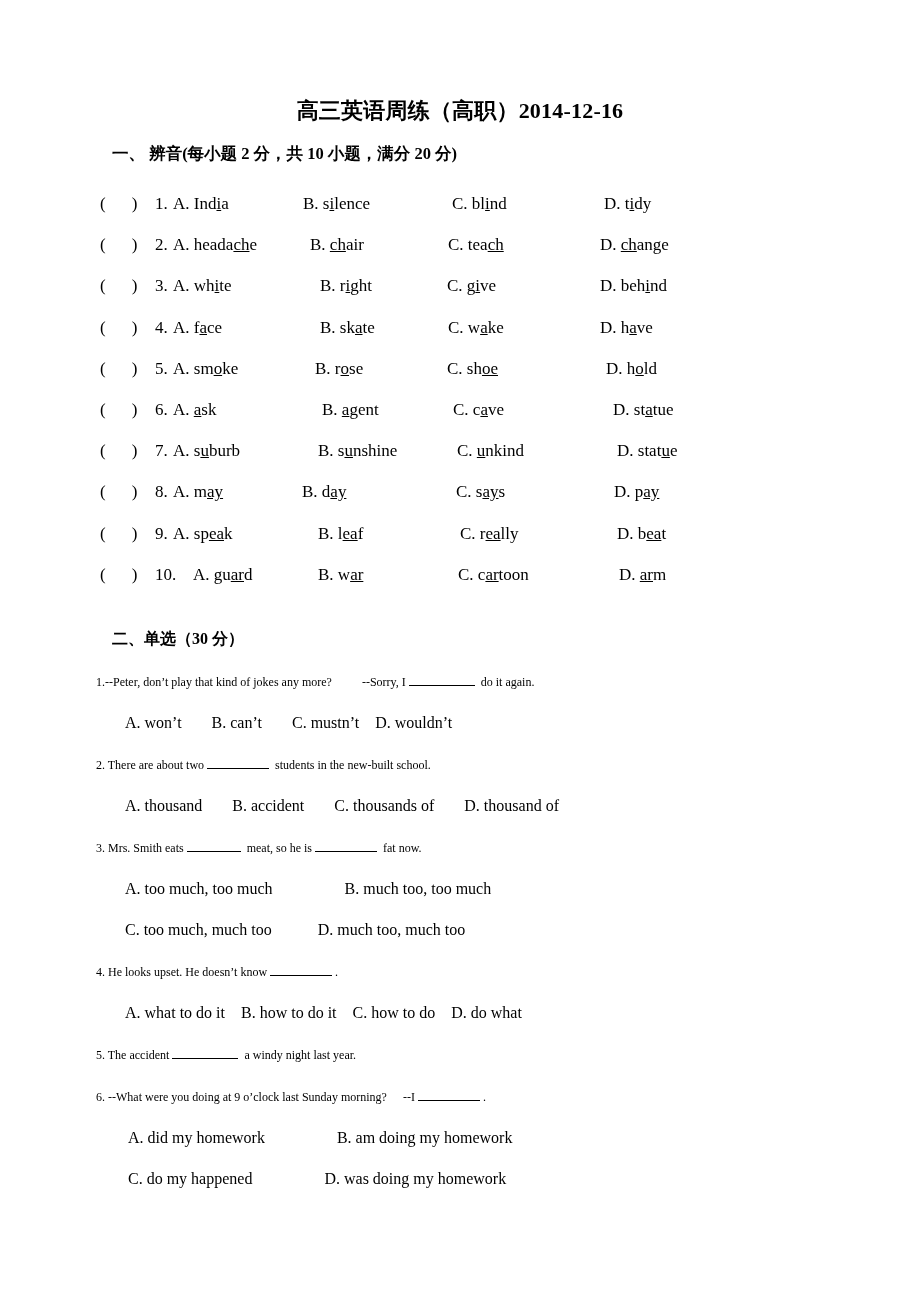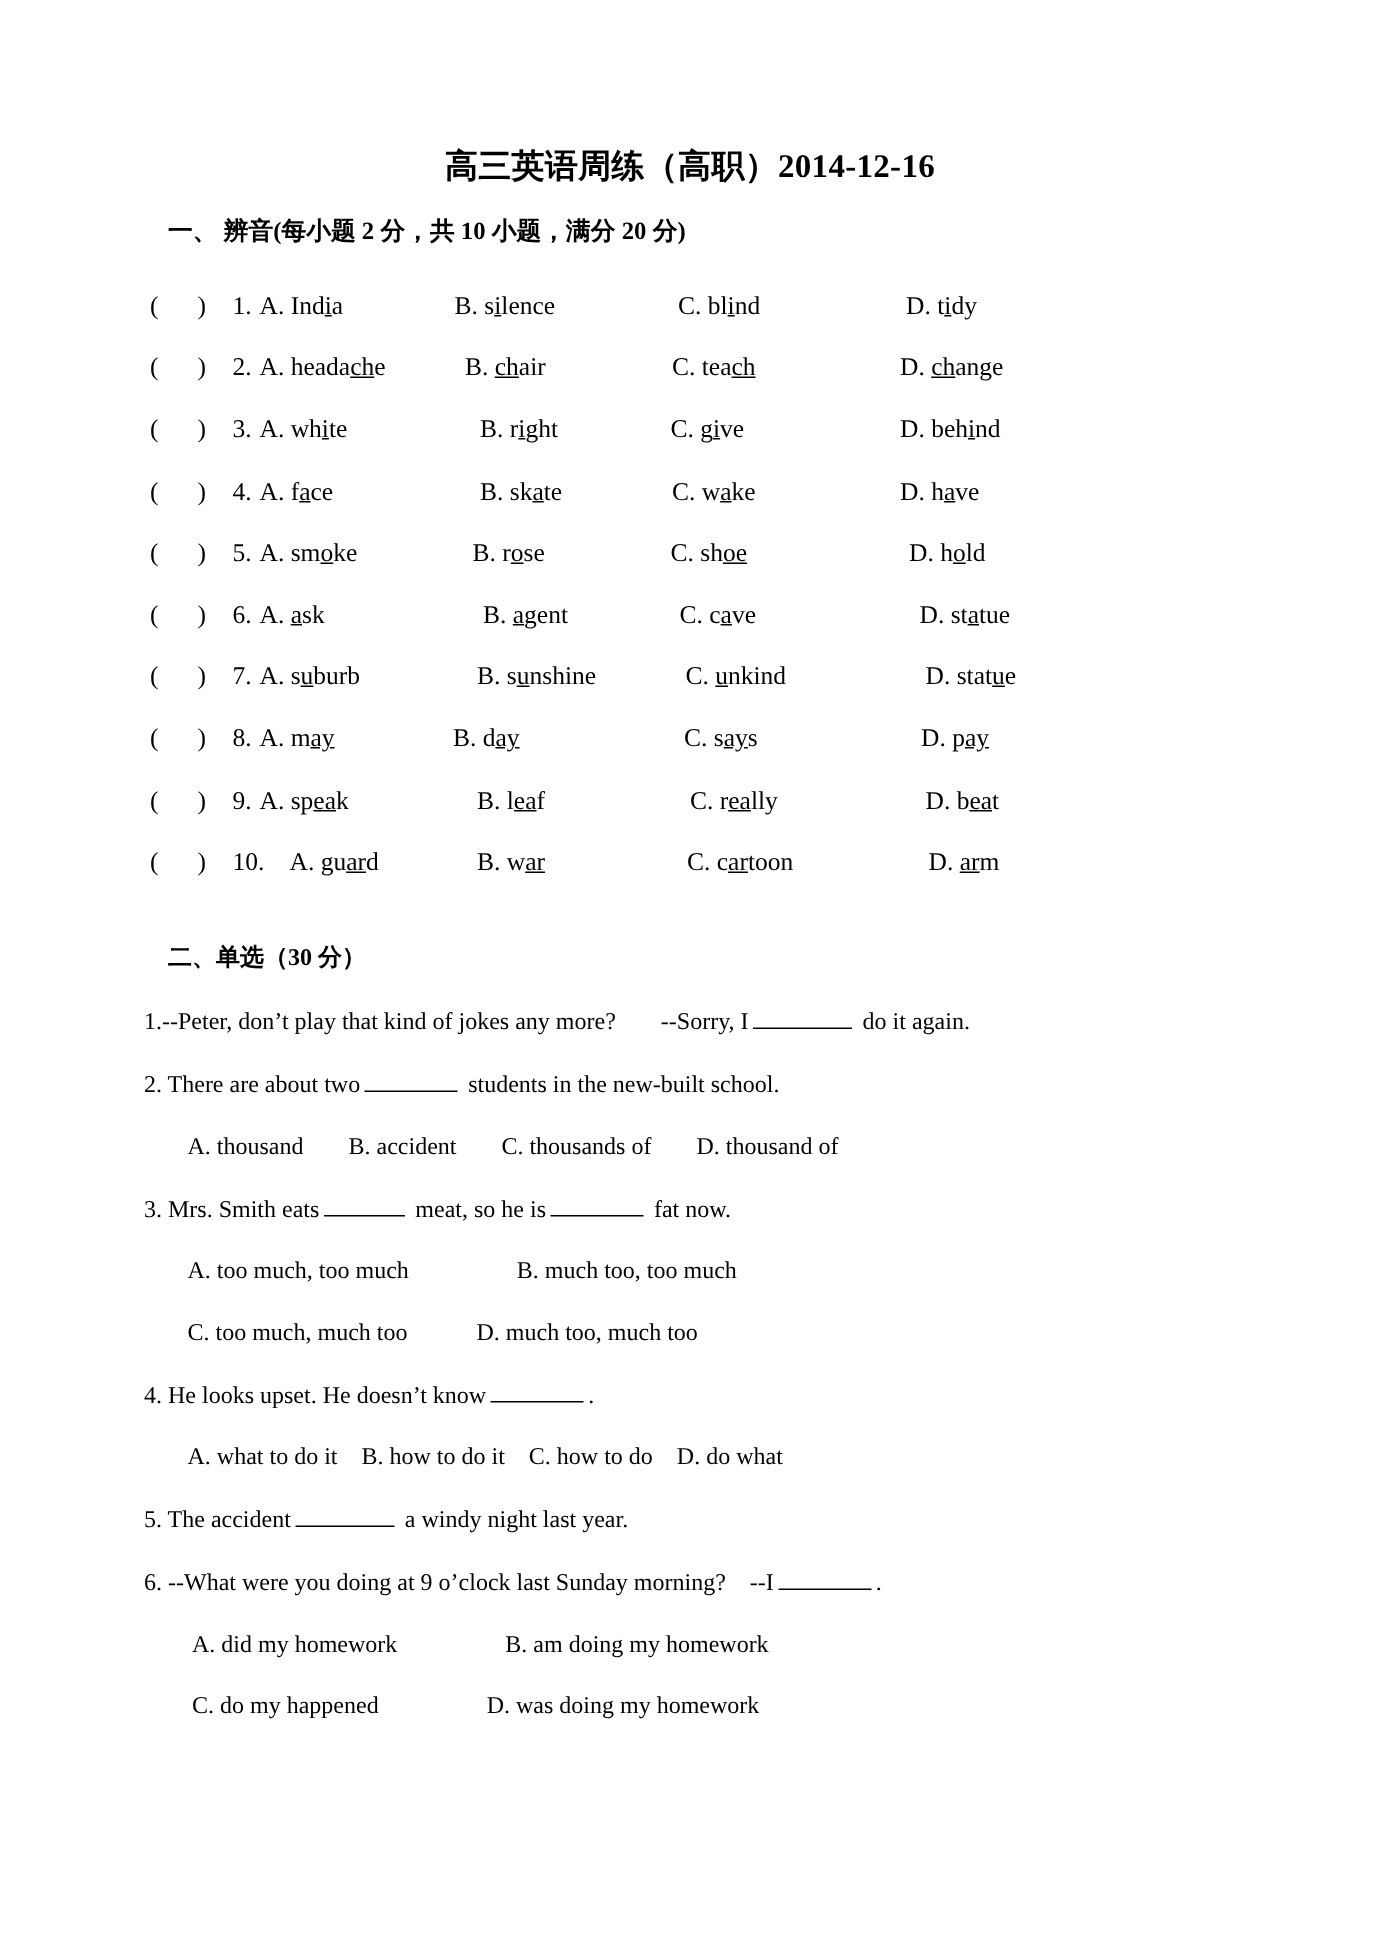"1.--Peter, don’t play that kind" .mc-q { font-size: 16px -> 12px }
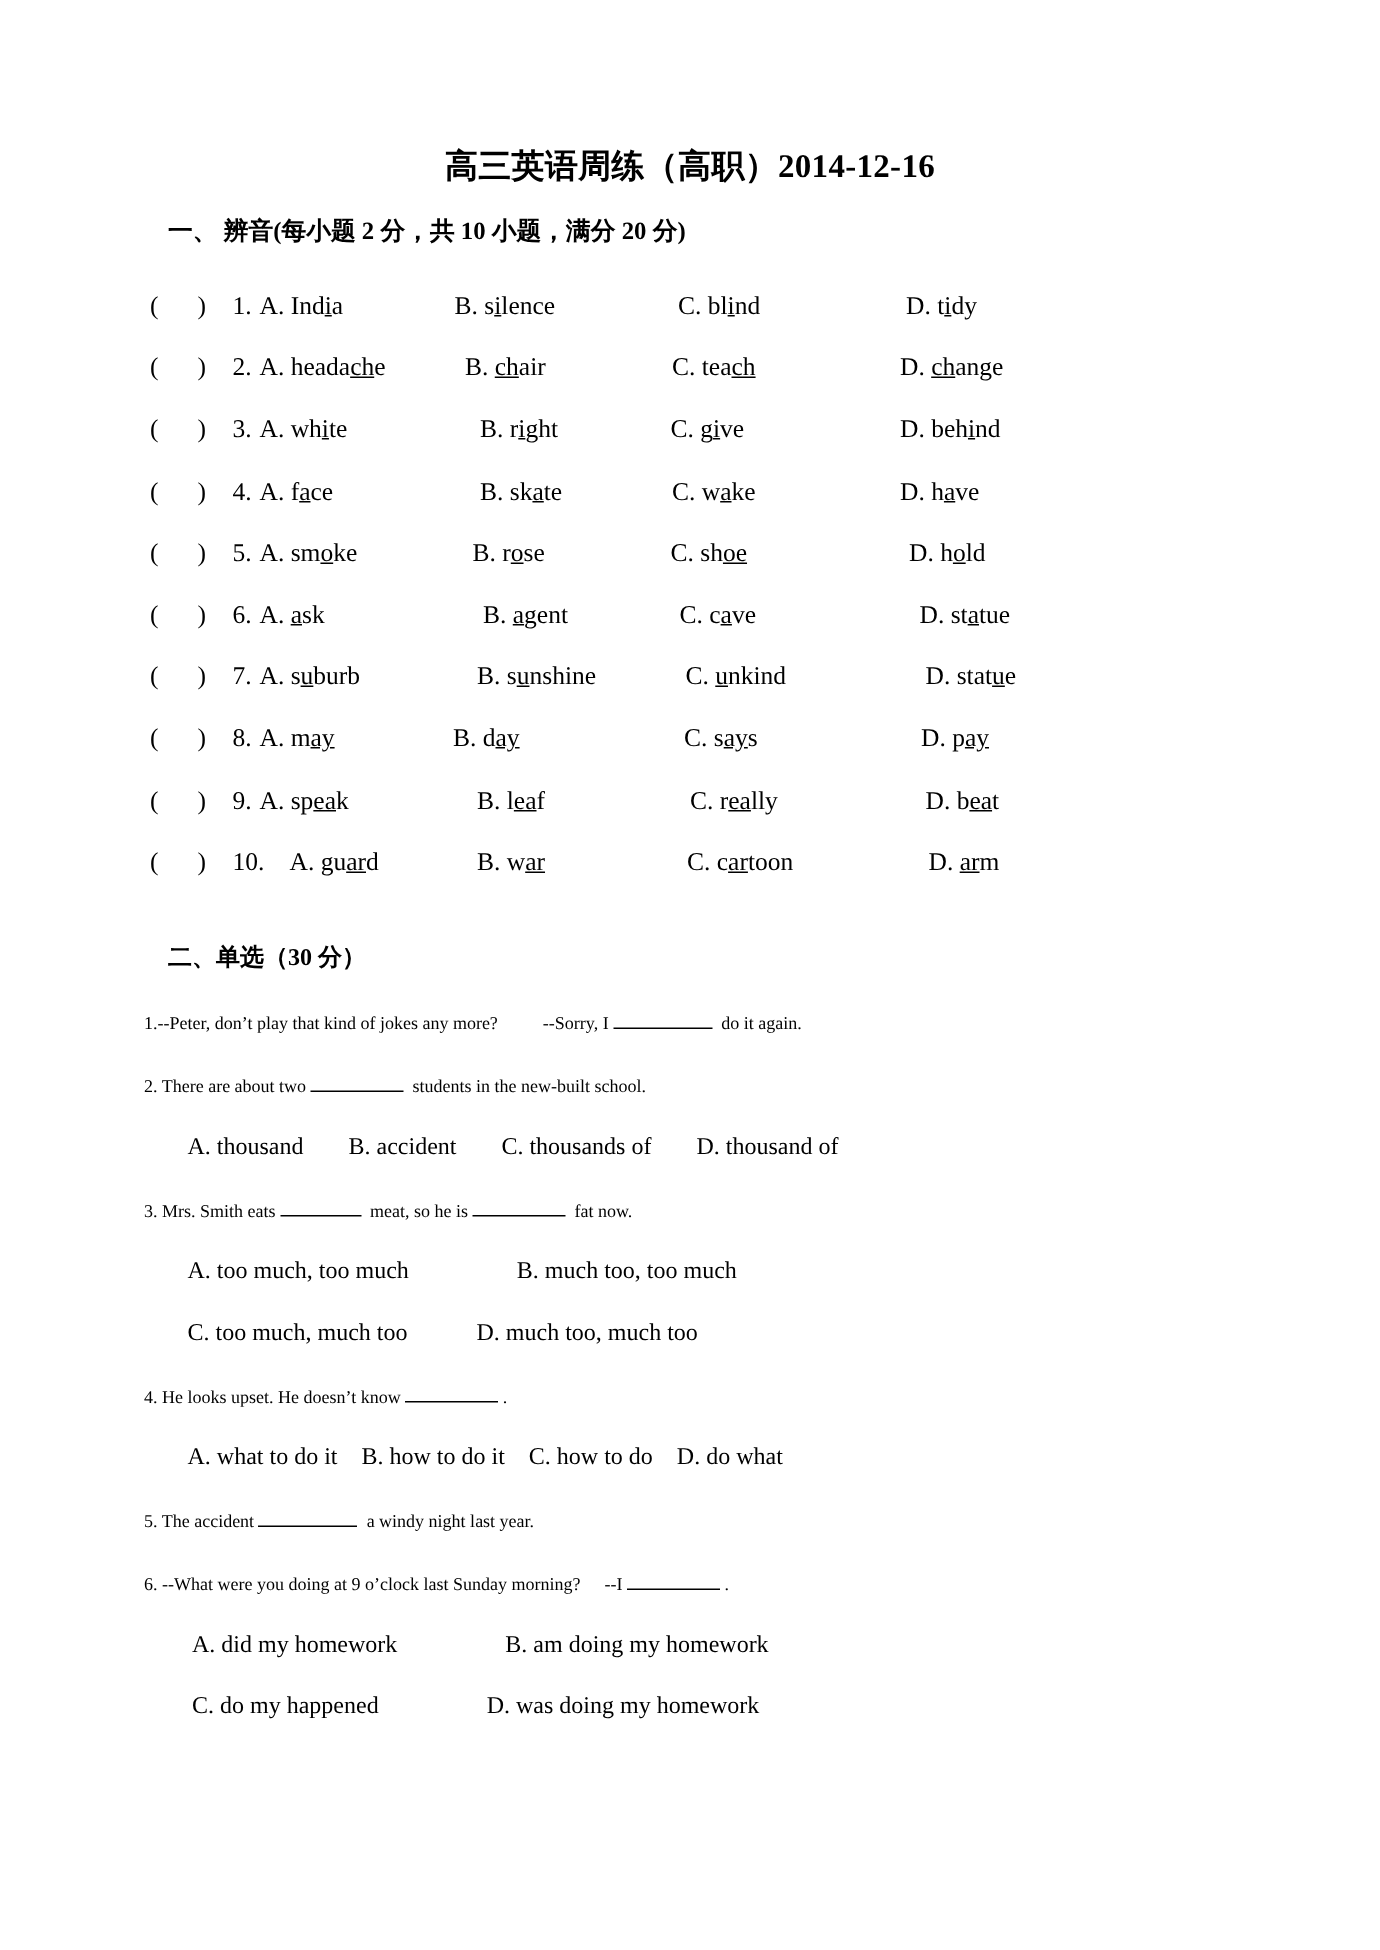"A. won’t B. can’t C." div.mc-opts { html: none -> <div><span>A. won’t</span><span></span><span>B. can’t</span><span></span><span>C. mustn’t</span><span></span><span>D. wouldn’t</span></div> }
